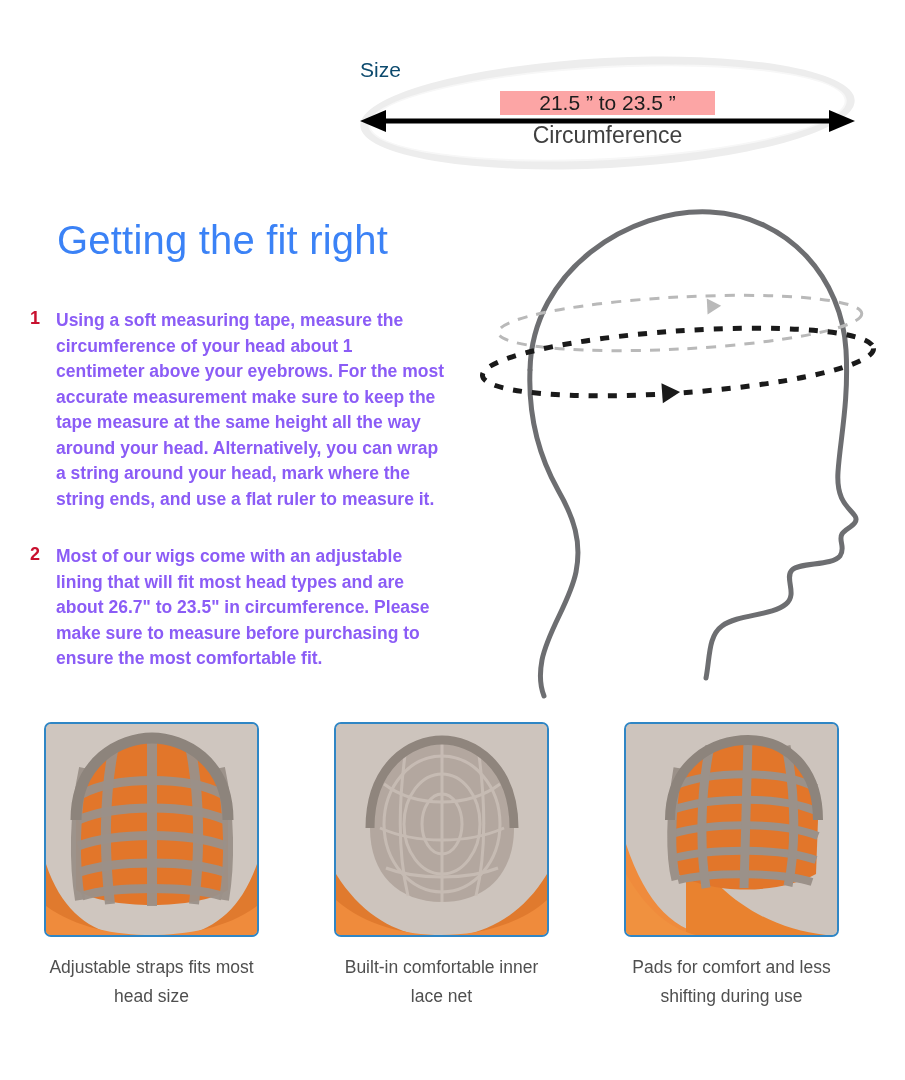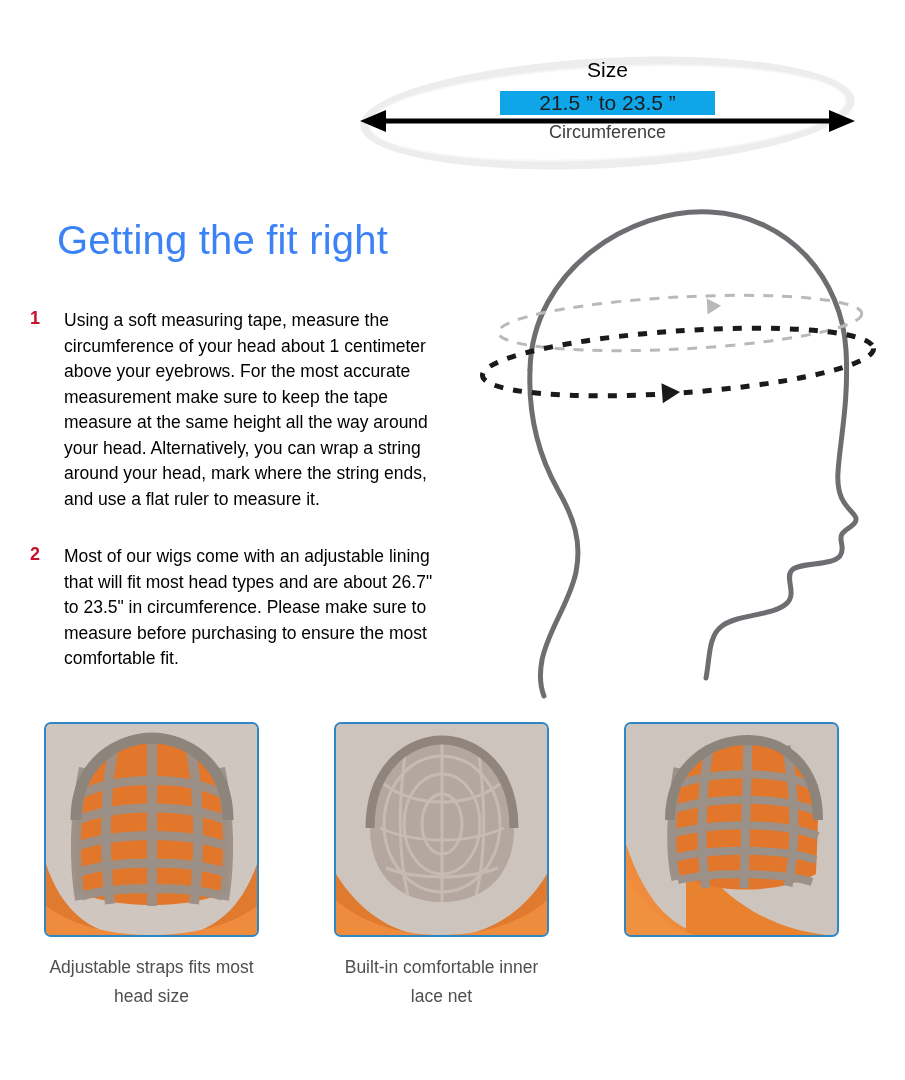"Size" .size-label { color: #000000 -> #0c4a6e; text-align: center -> left }
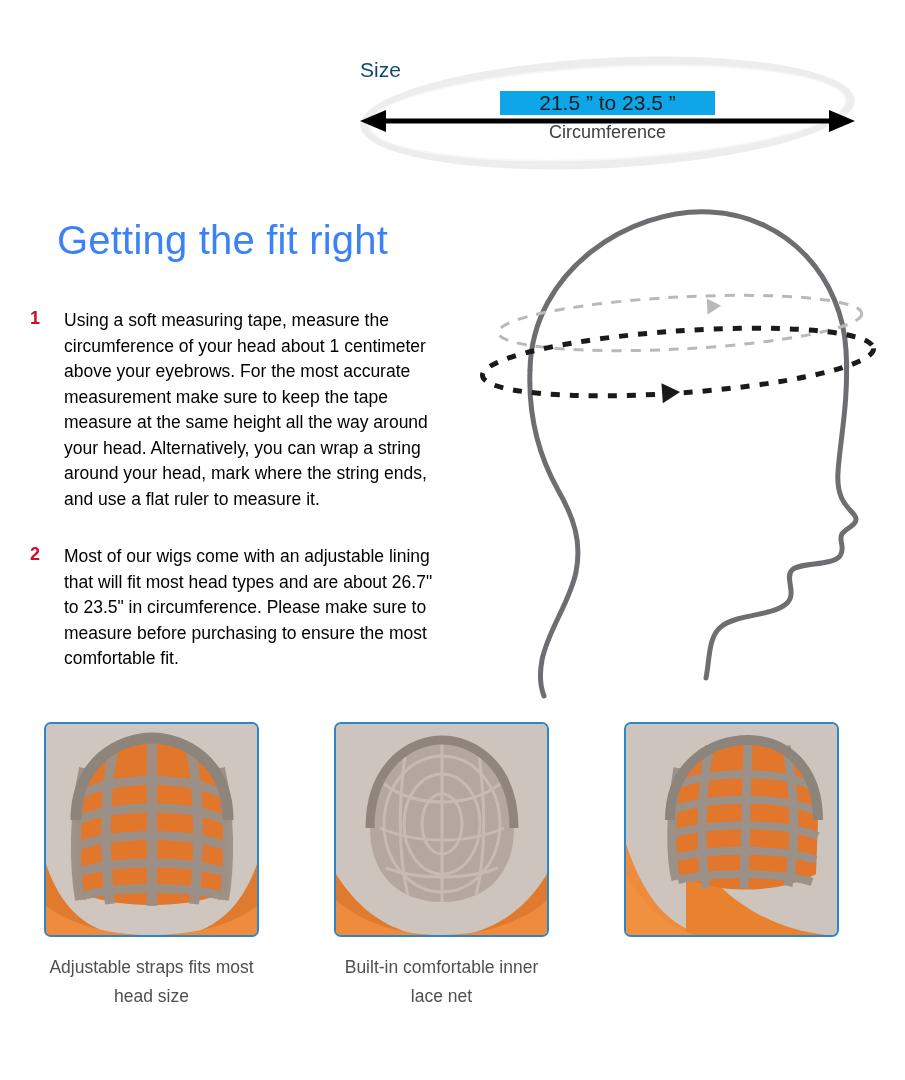"21.5 ” to 23.5 ”" div.size-measure { background: #0ea5e9 -> #fca5a5 }
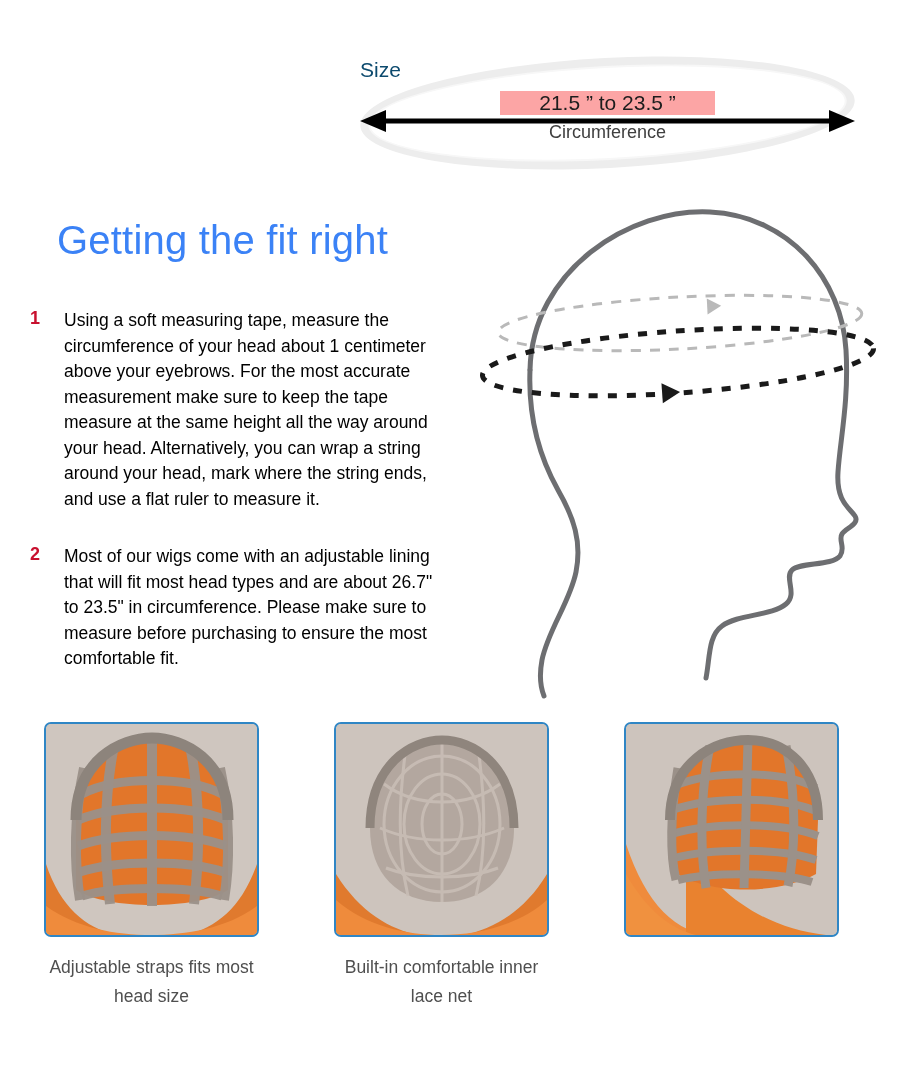"Circumference" .circum-label { font-size: 18px -> 23px }
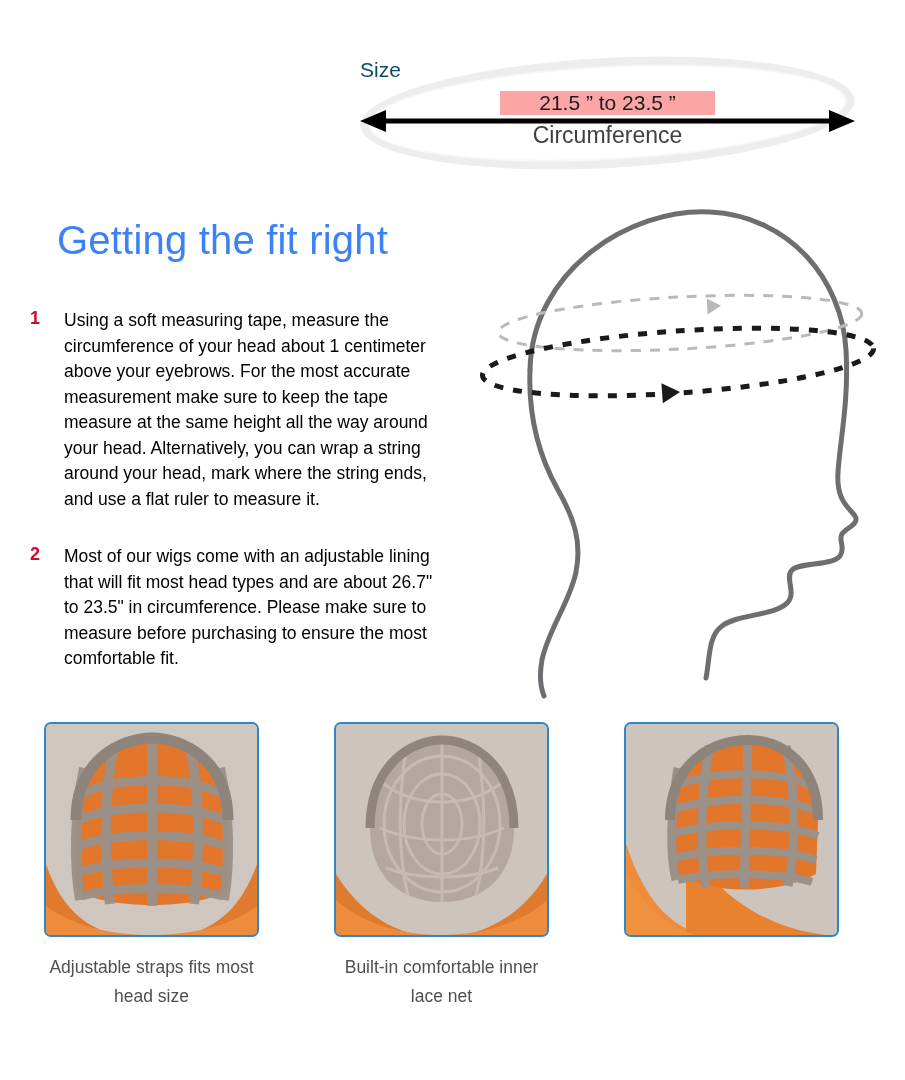"Using a soft measuring tape," .para { color: #000000 -> #8b5cf6; font-weight: none -> bold; margin-left: 34px -> 26px }
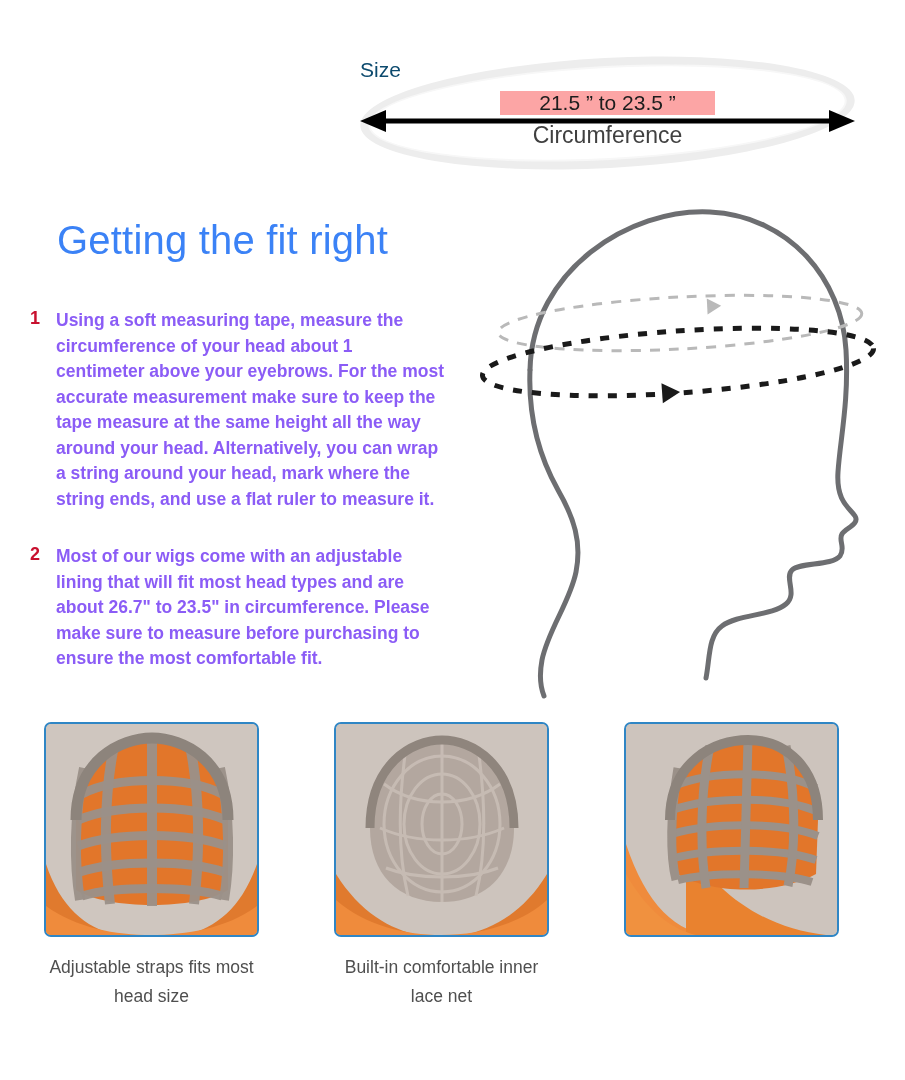"Pads for comfort and less" div.caption { html: none -> <div>Pads for comfort and less shifting during use</div> }
